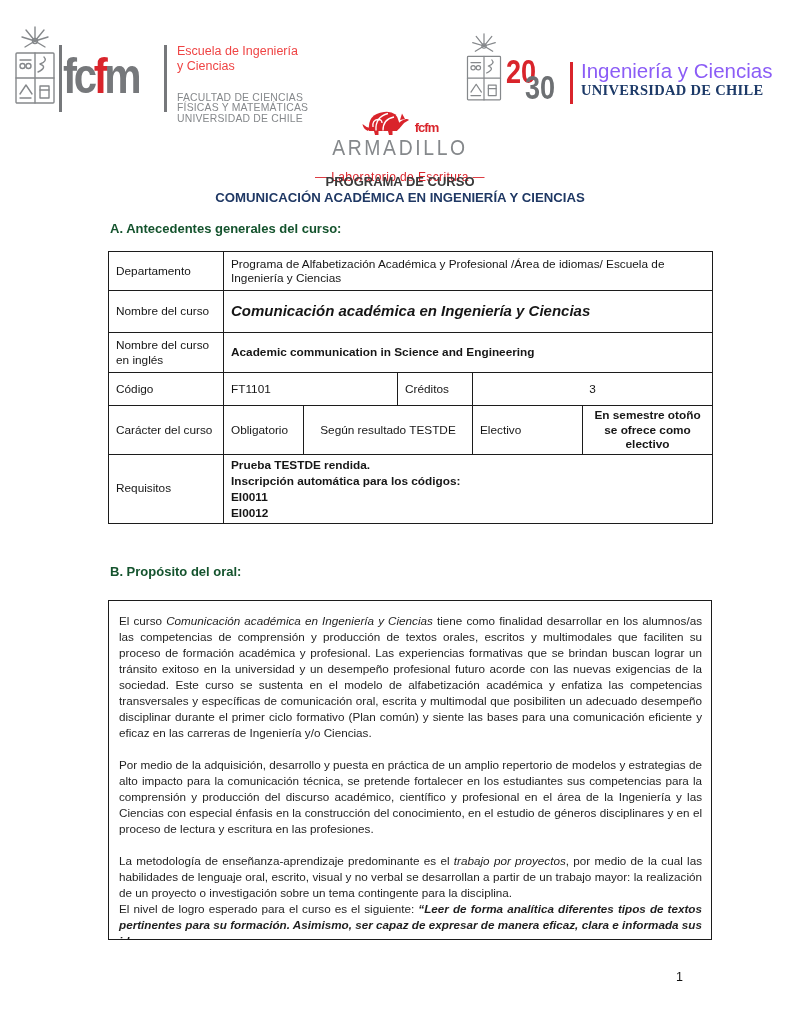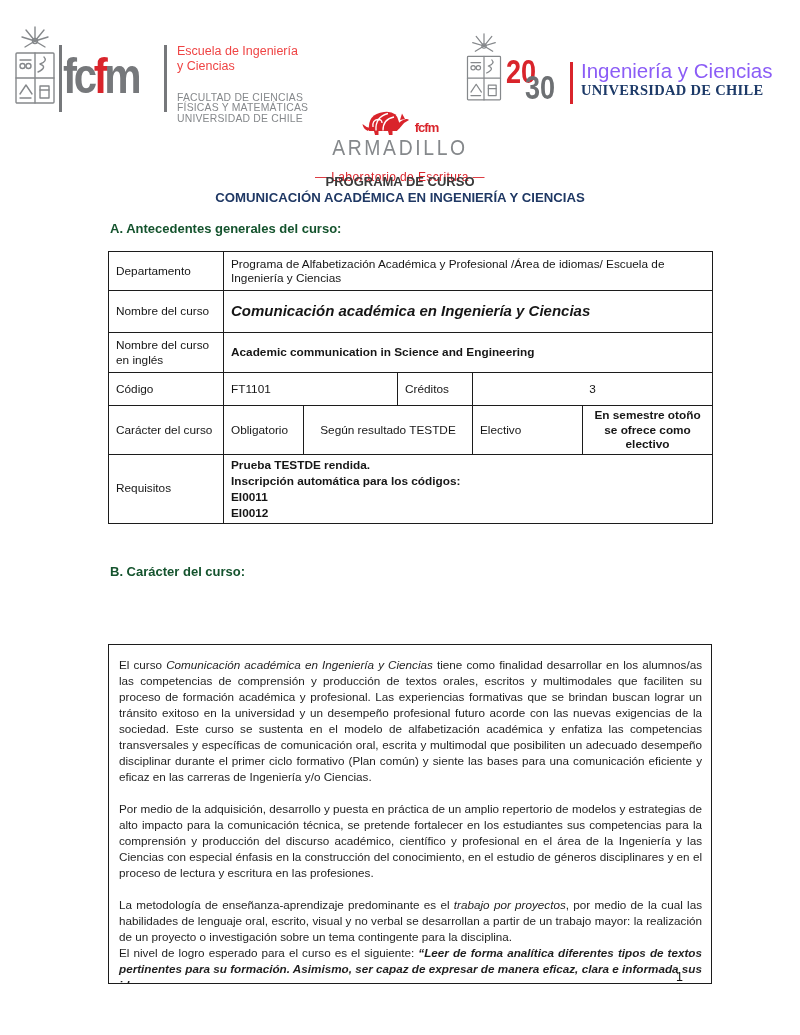"B. Carácter del curso:" div.abs { text: Carácter del curso -> Propósito del oral }
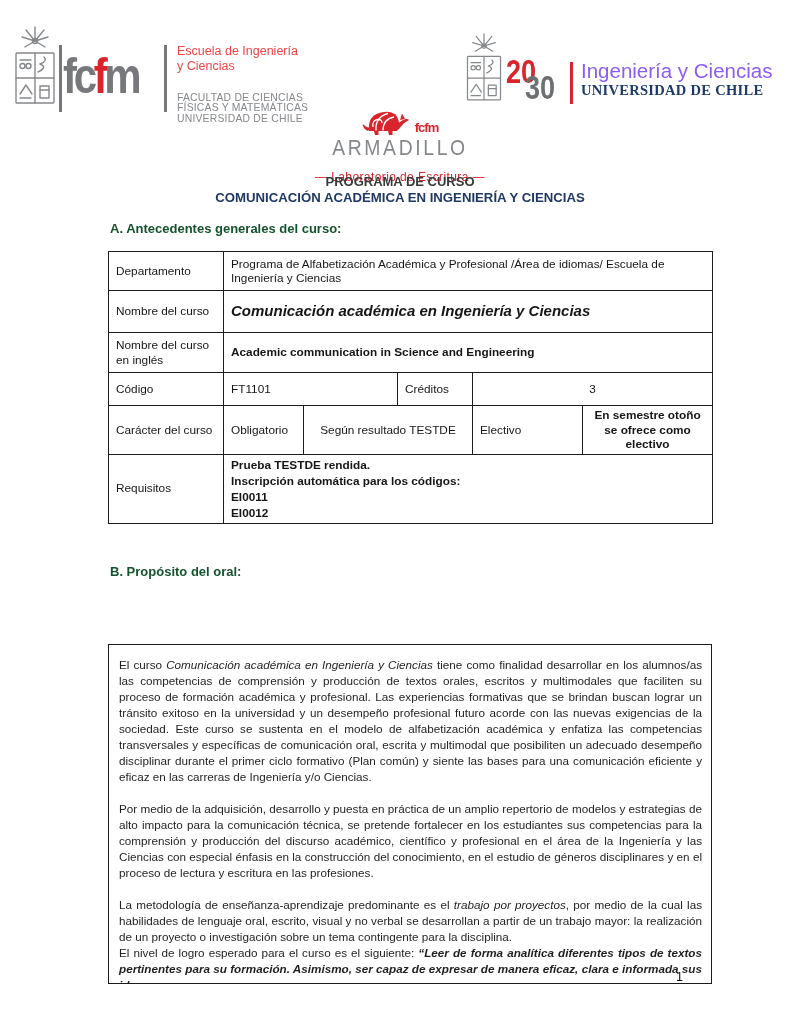"El curso Comunicación académica en" .prop-box { margin-top: 44px -> none }
